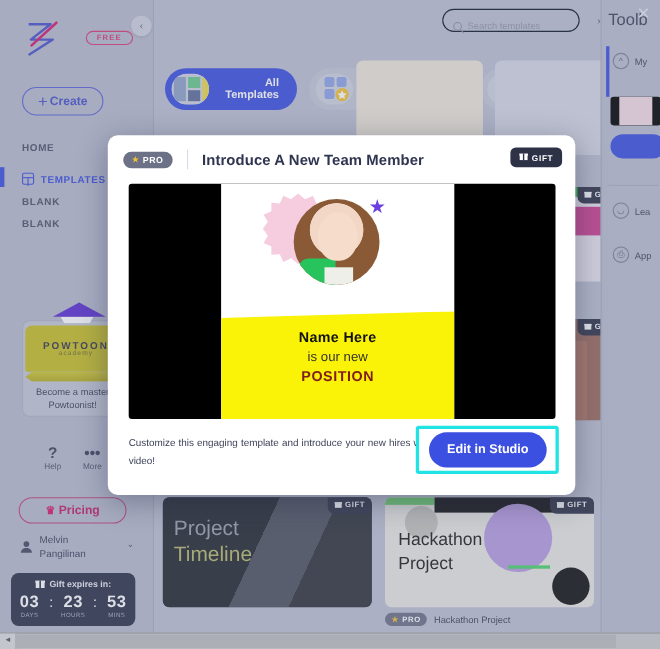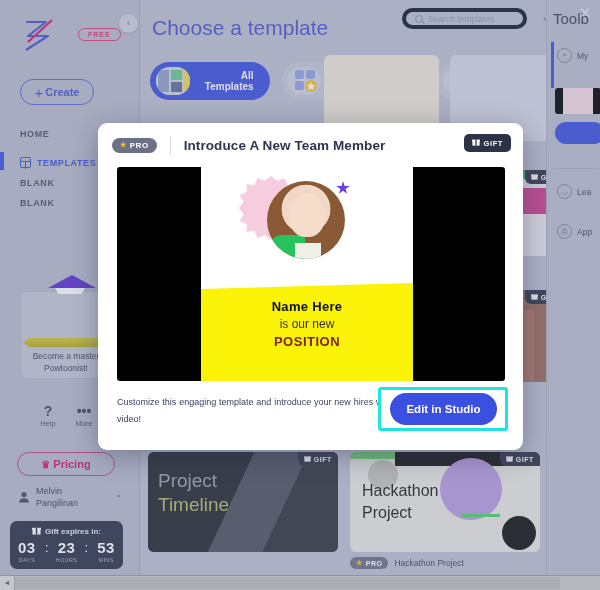"Choose a template" div { html: <div>Choose a template</div> -> none }
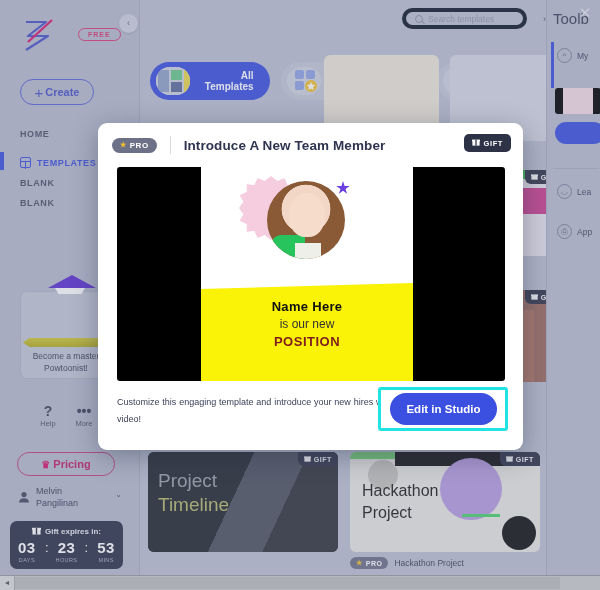"Search templates" #search { align-items: center -> flex-end; border: 4px solid #0f172a -> 1px solid #0f172a }
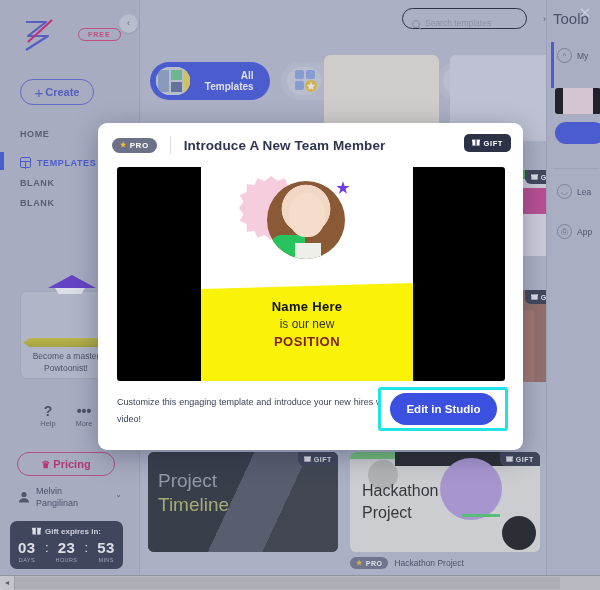"POWTOON" div.plaque { html: none -> <div> <div>POWTOON</div> <div>academy</div> </div> }
